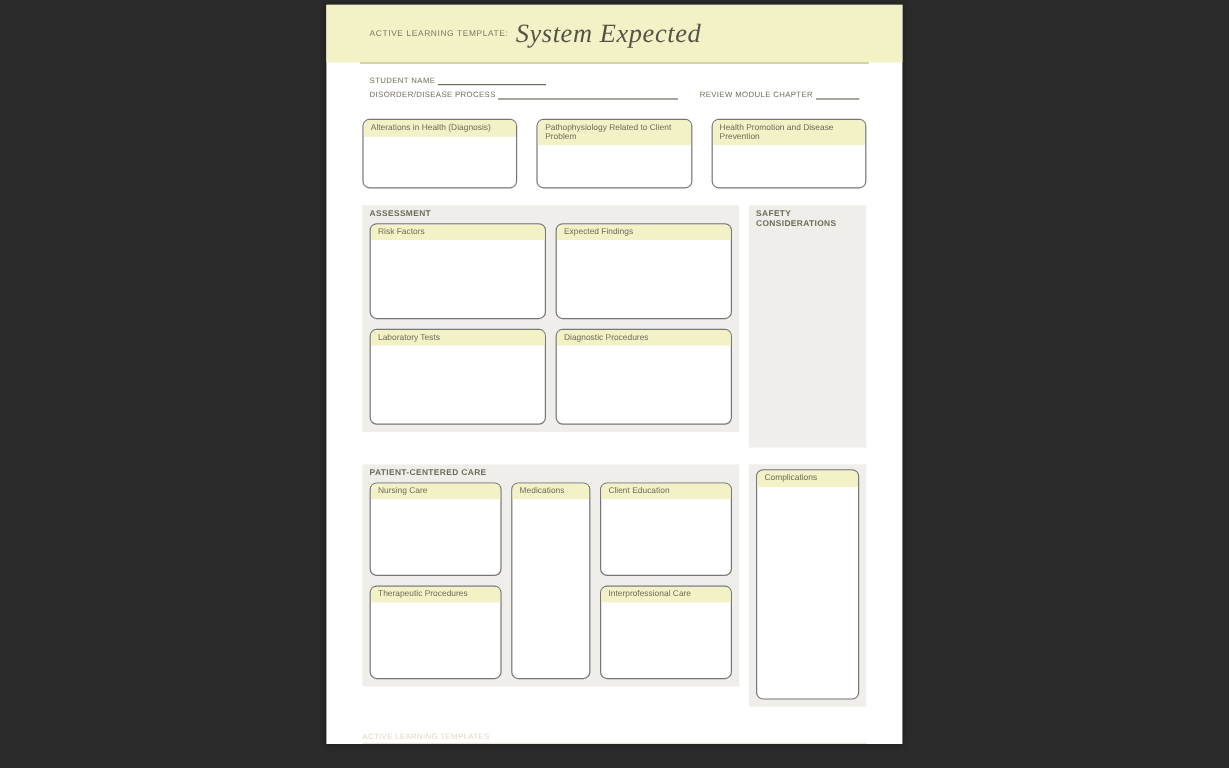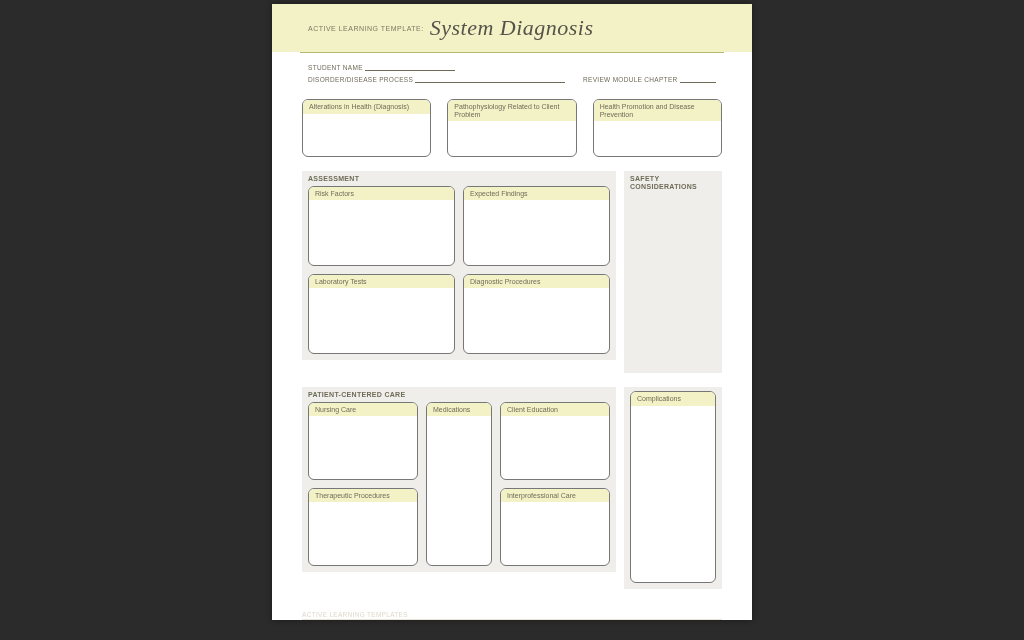"System Diagnosis" span.header-title { text: Diagnosis -> Expected }
